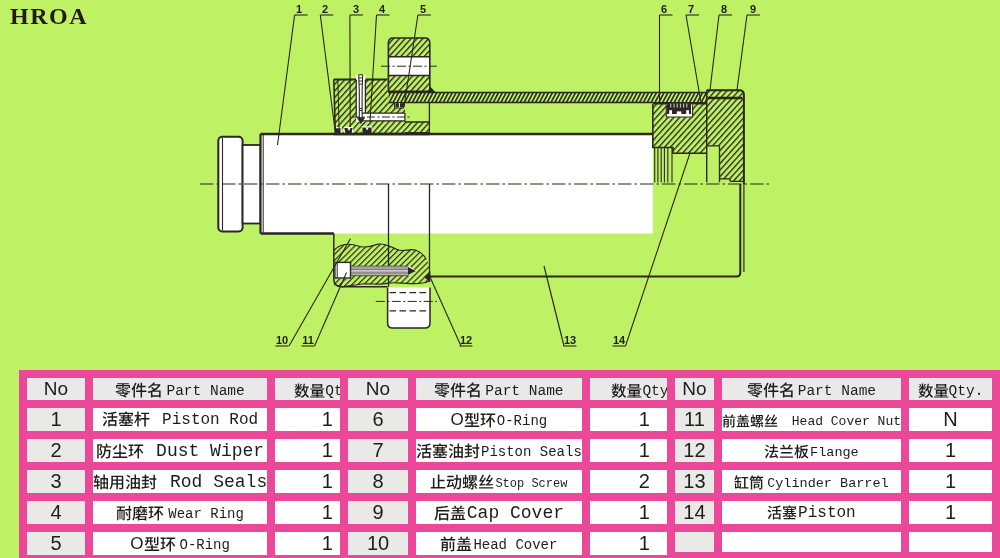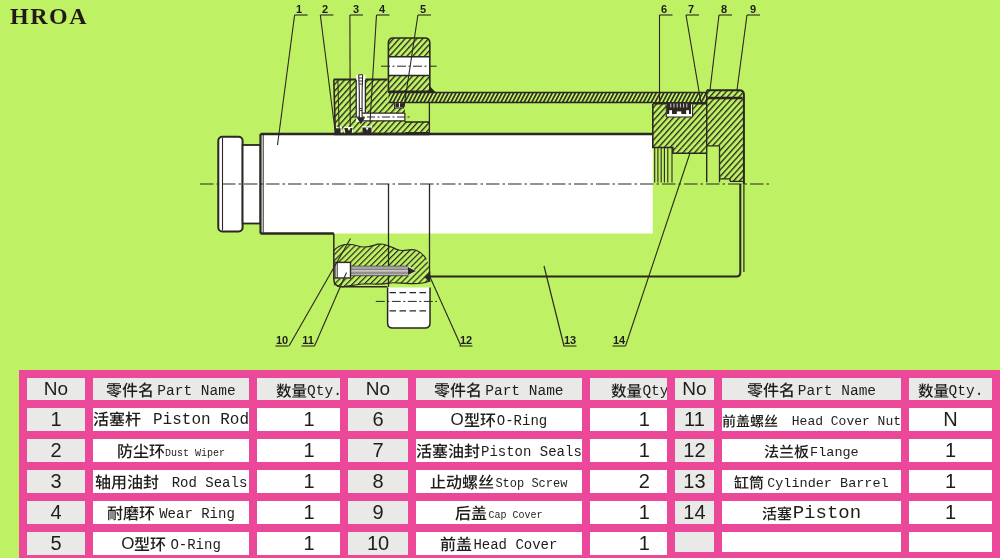"Dust Wiper" span.en { font-size: 10px -> 18px; margin-left: 0 -> 12px }
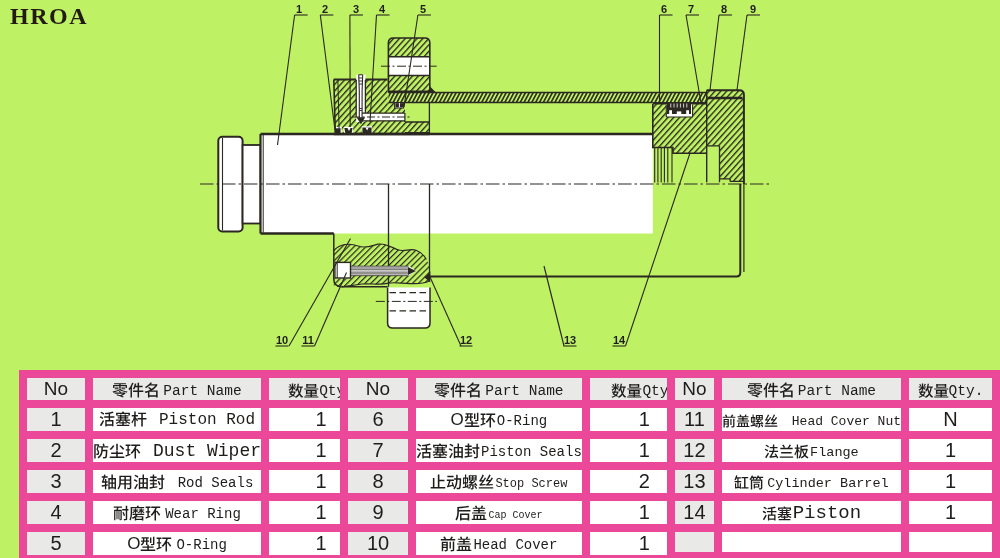"Rod Seals" span.en { font-size: 14px -> 18px }
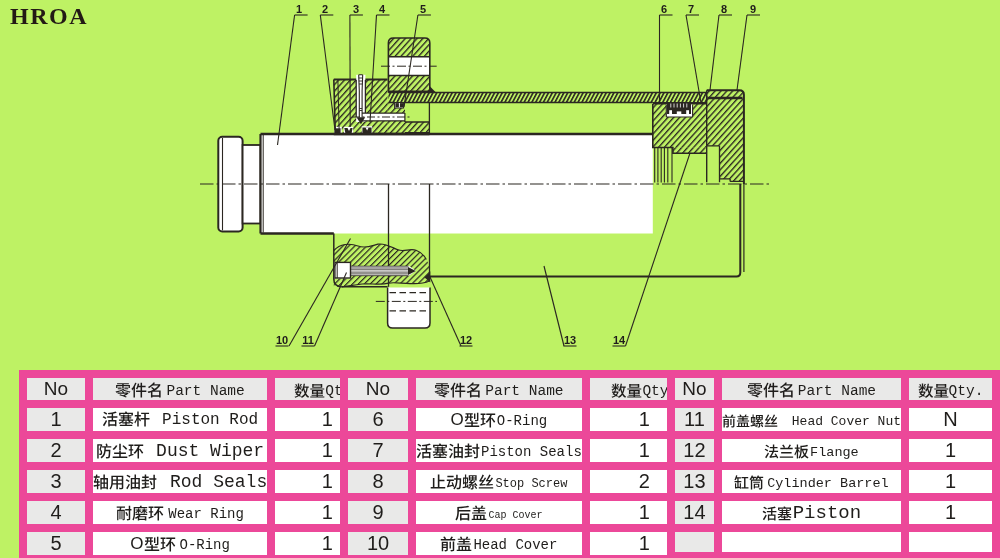"Cap Cover" span.en { font-size: 10px -> 18px }
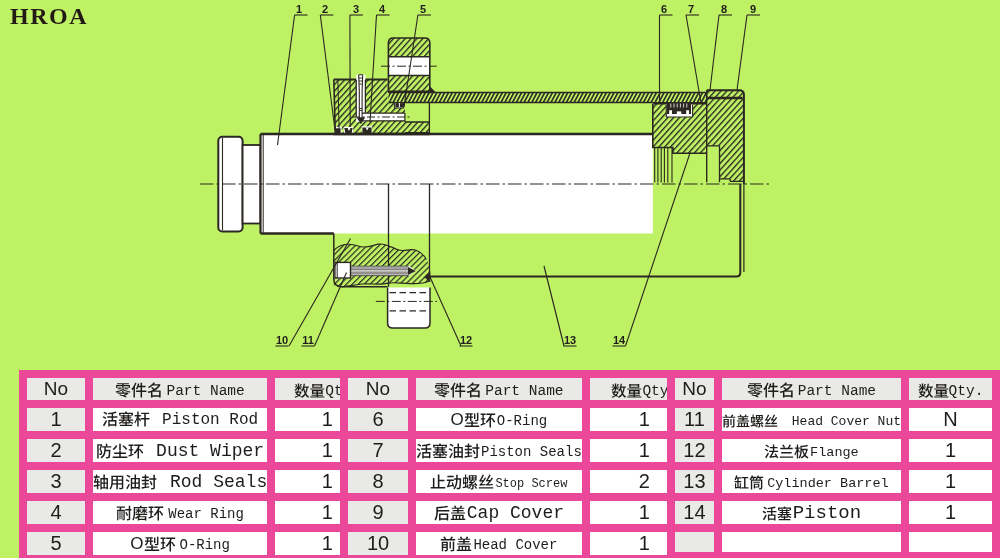"Piston" span.en { font-size: 19px -> 16px }
